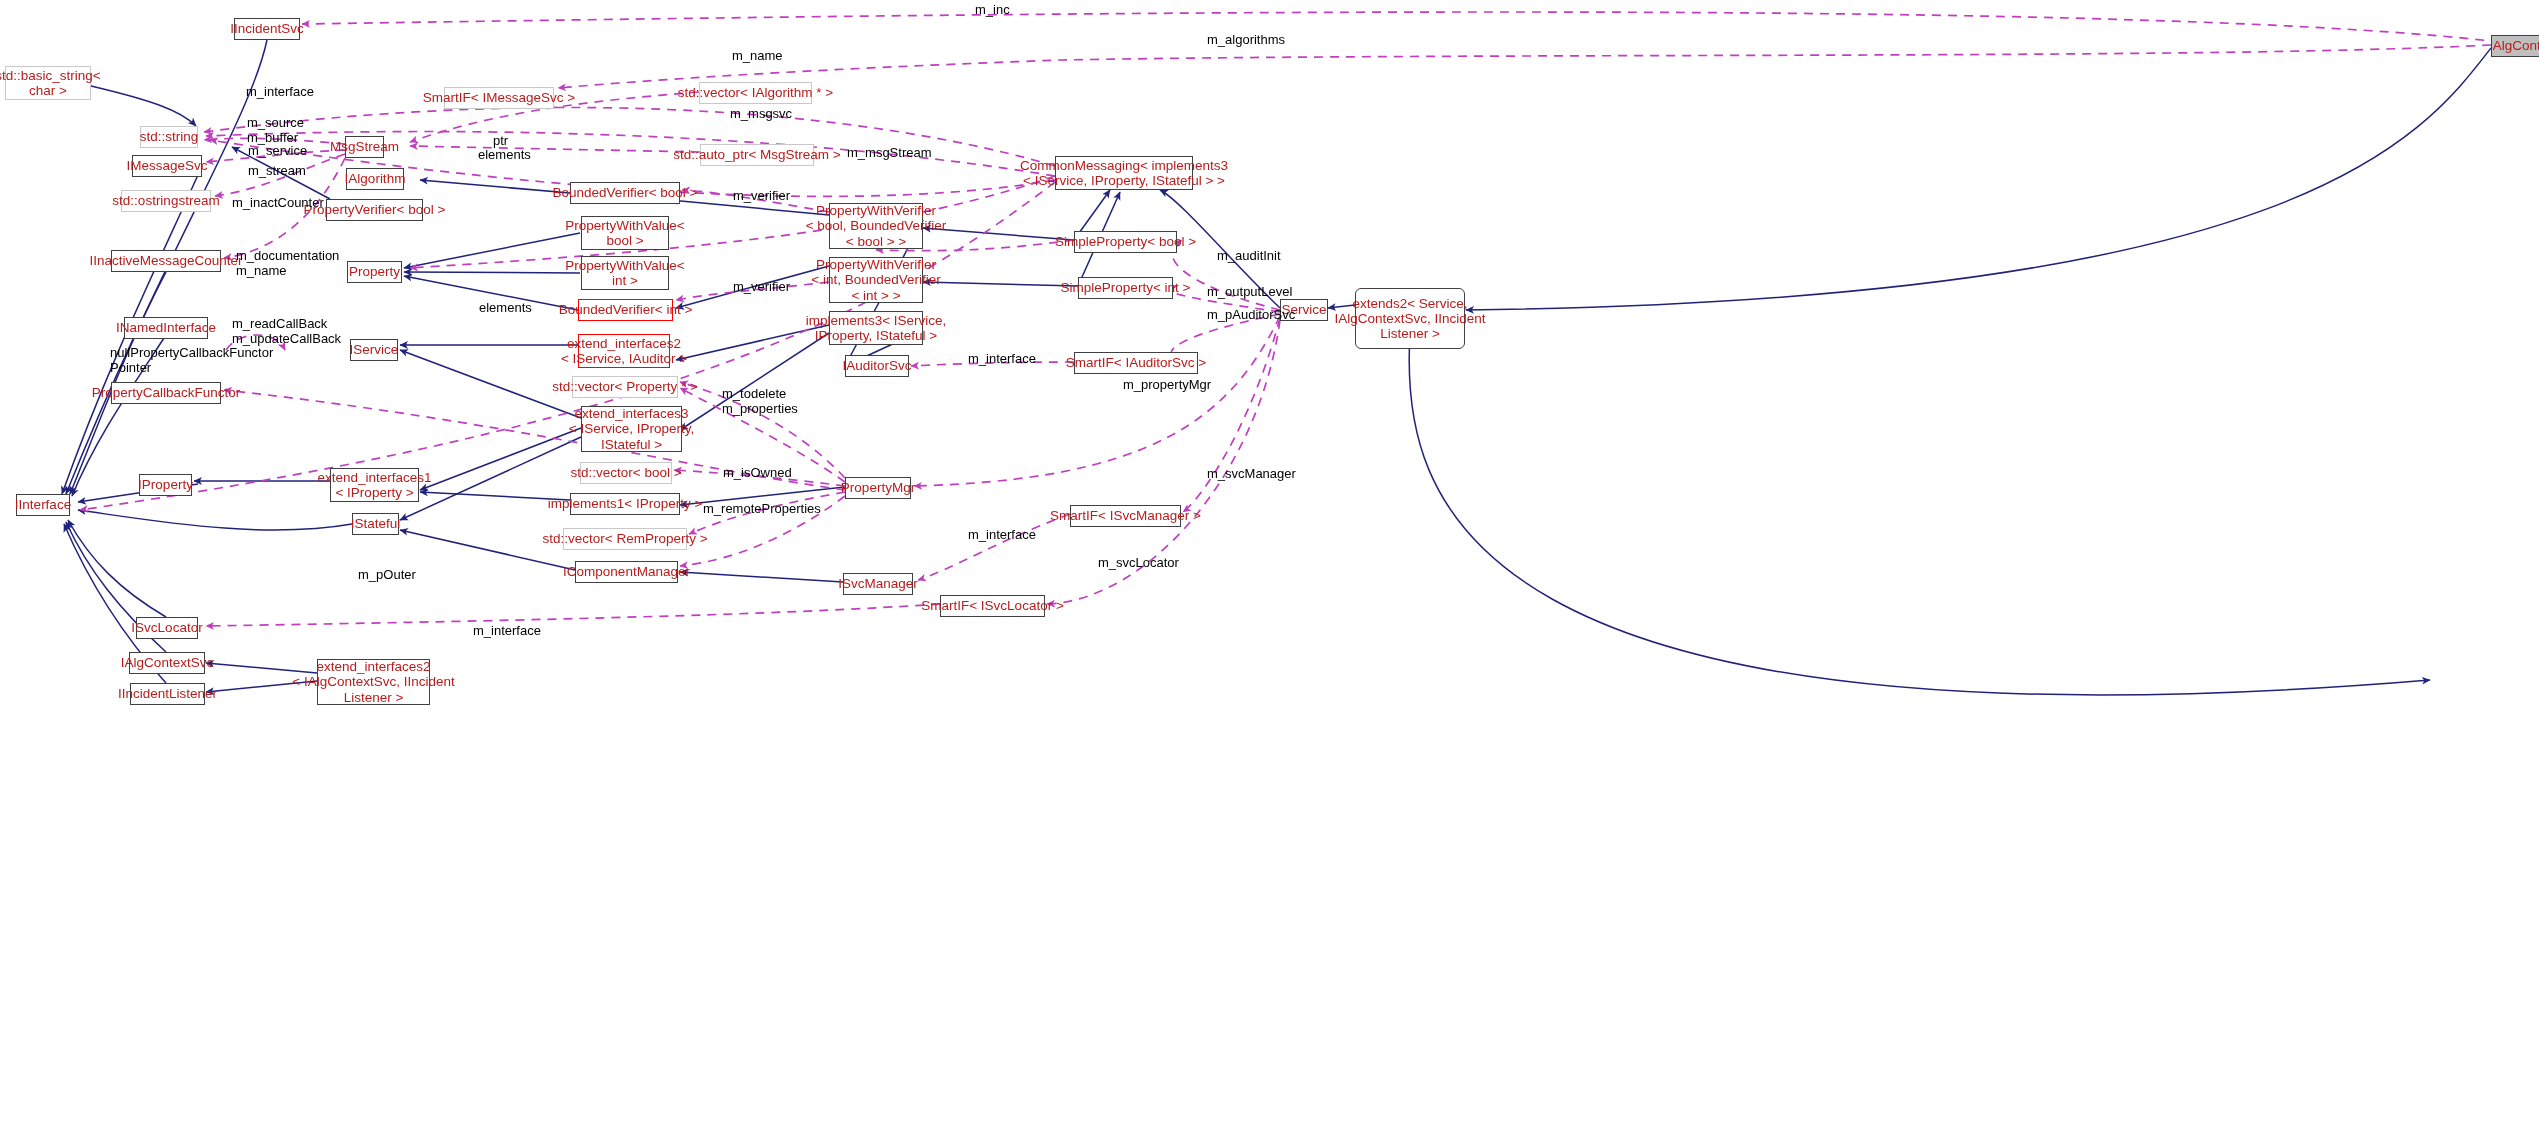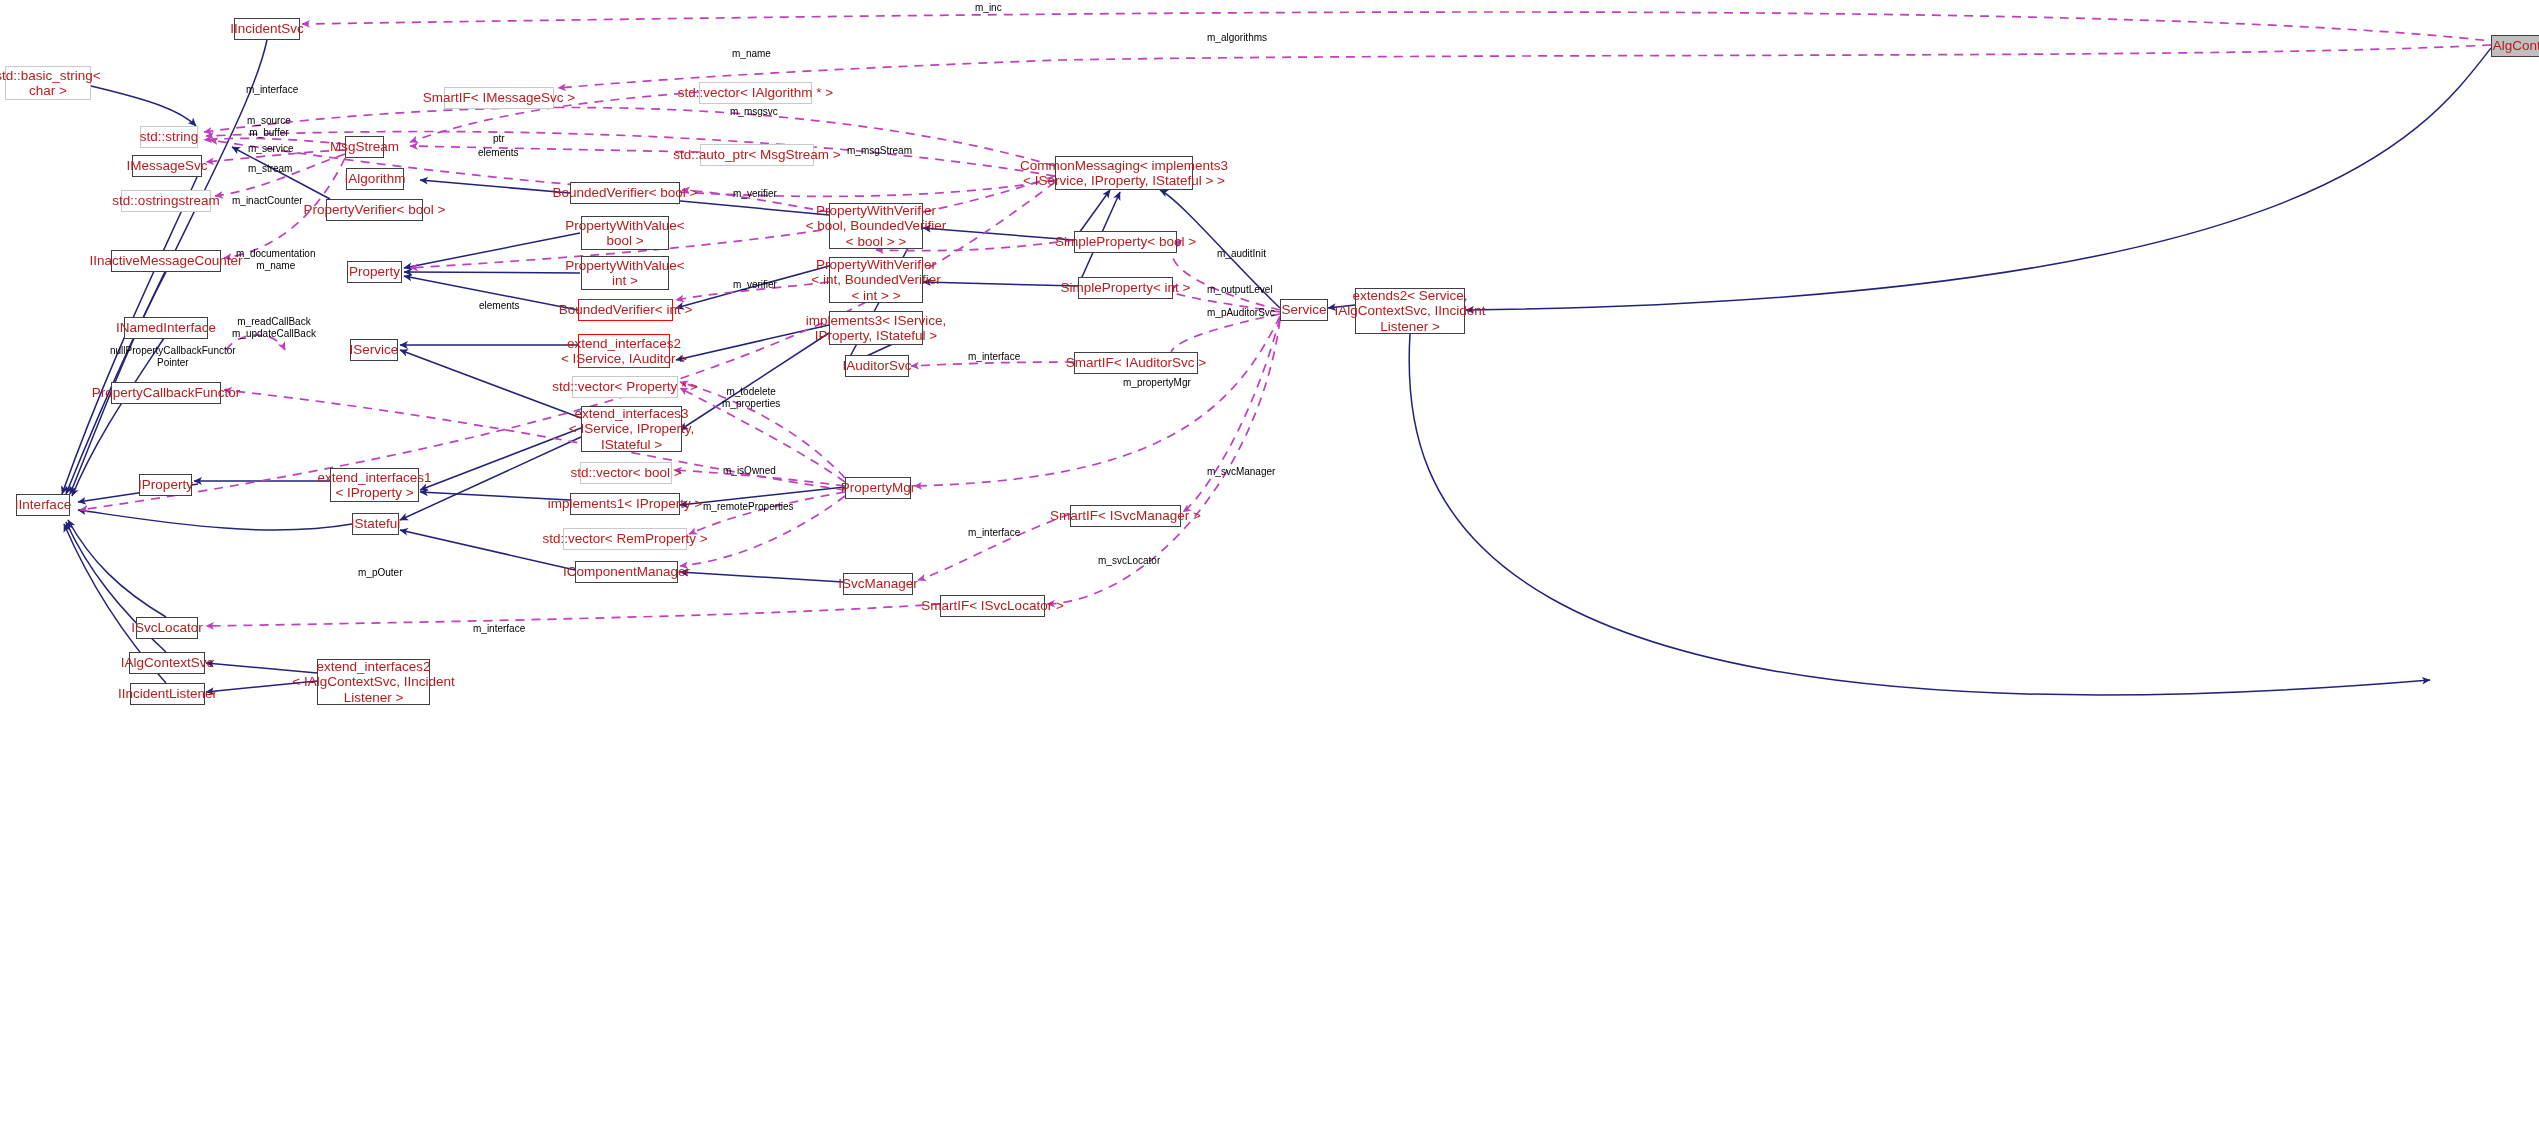"m_inc" .elabel { font-size: 10px -> 13px; text-align: center -> left }
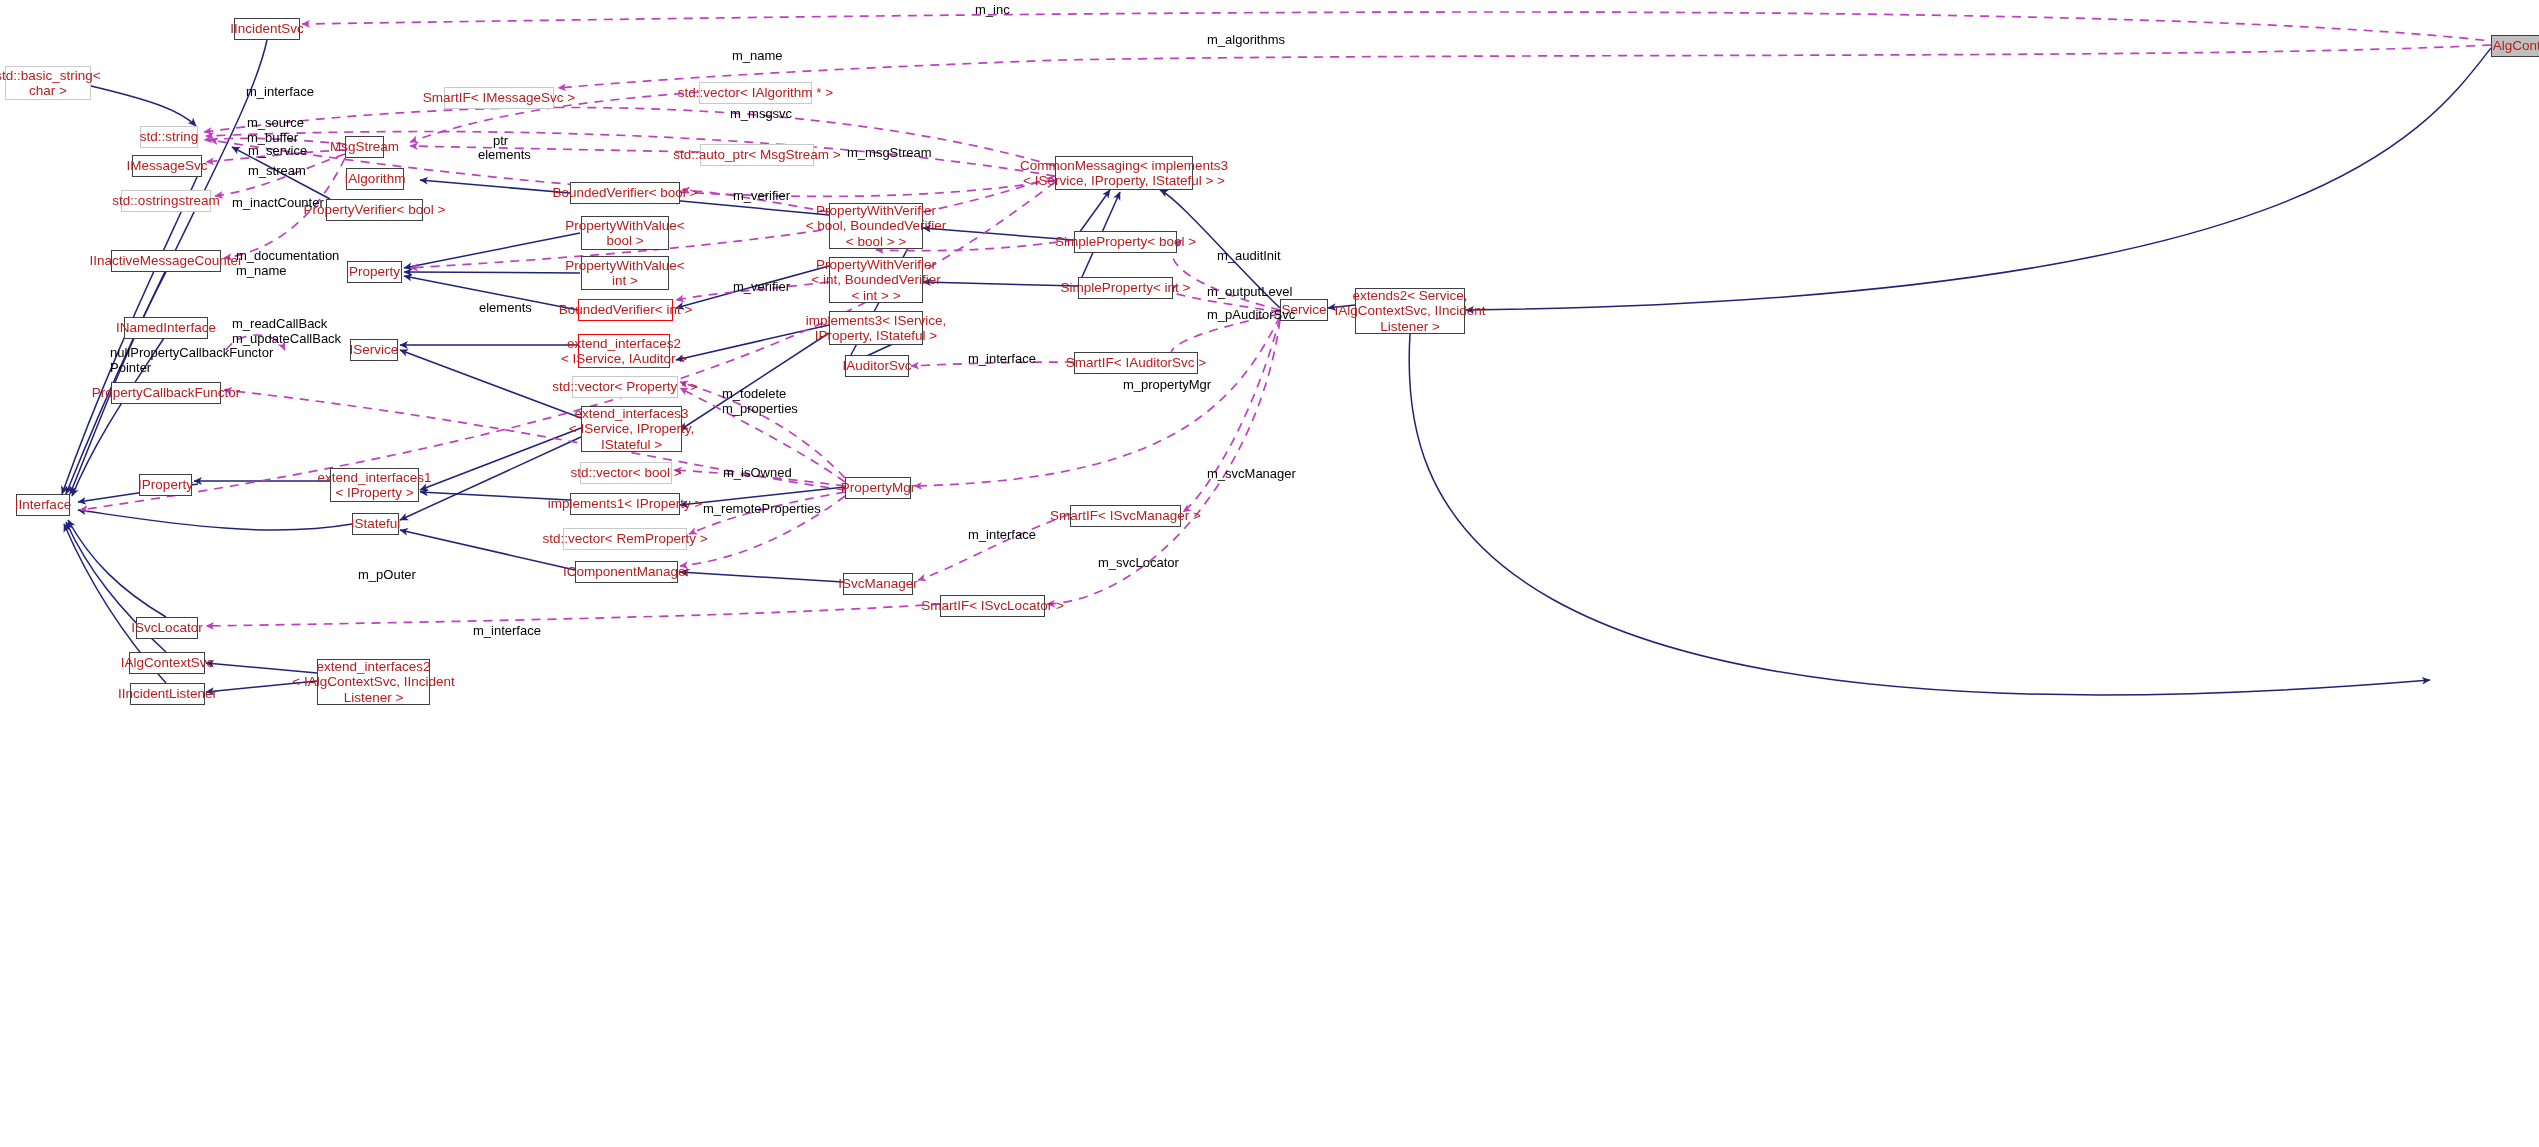"extends2< Service," div.node { border-radius: none -> 6px; height: 46px -> 61px }
